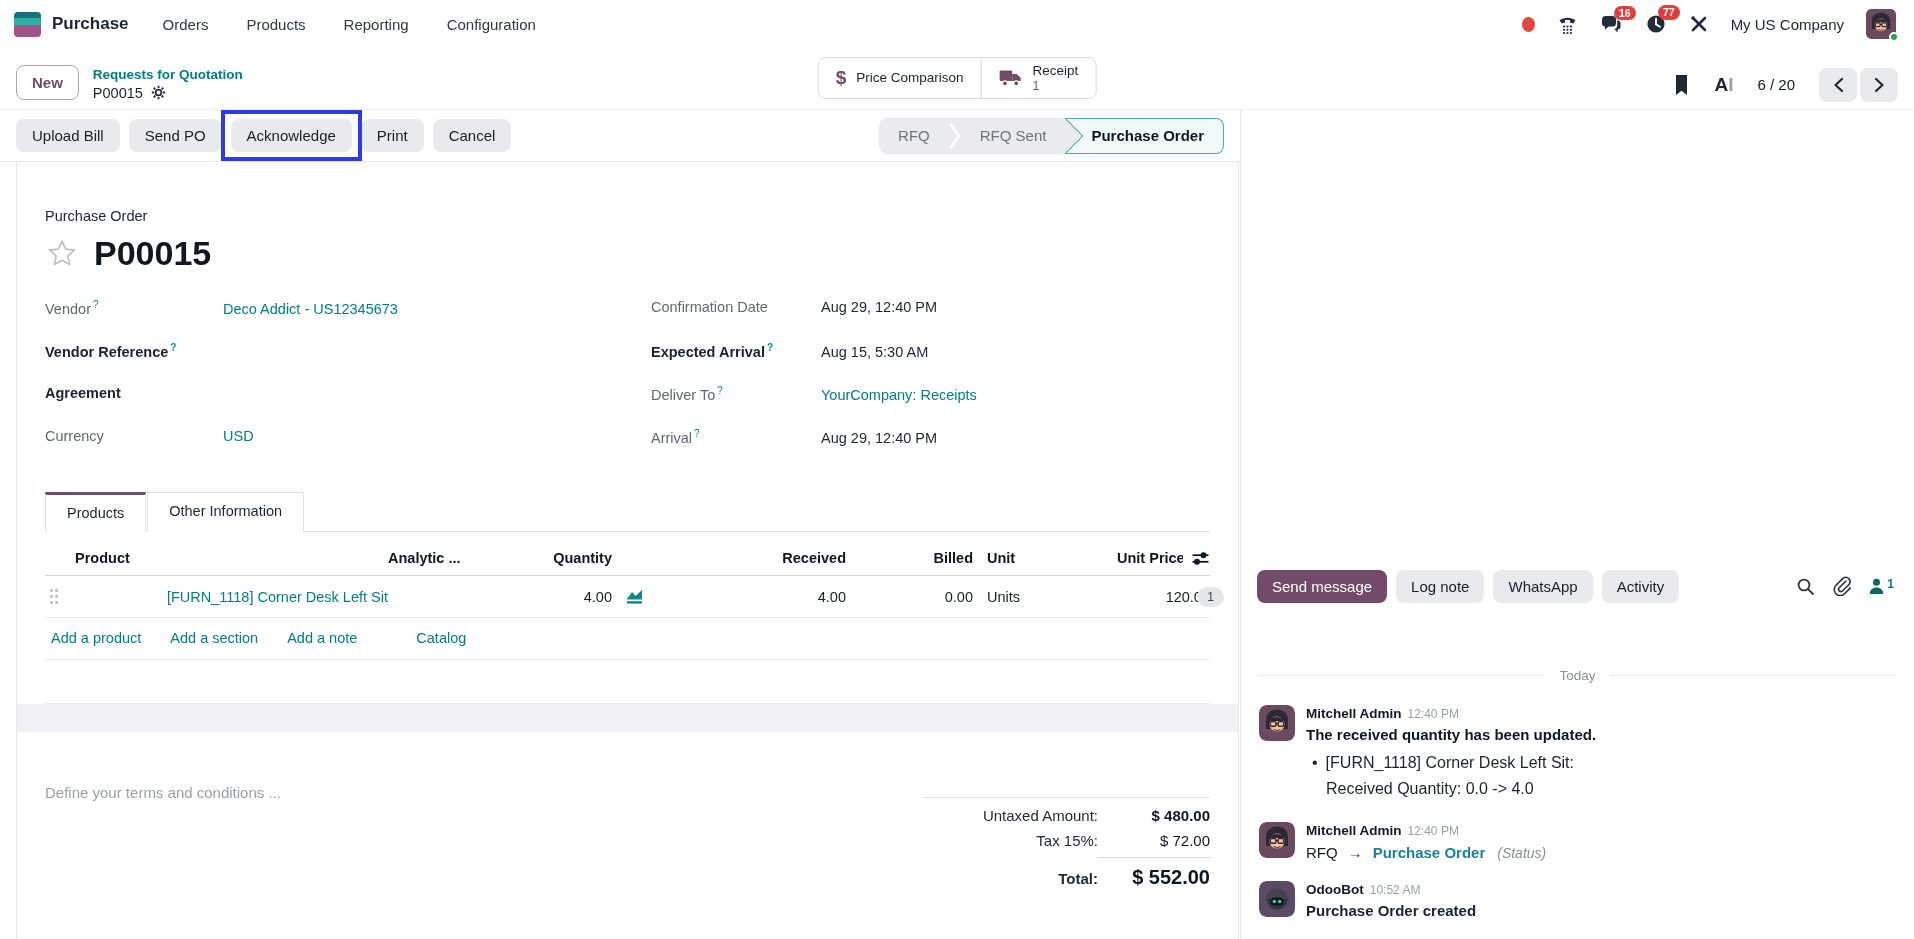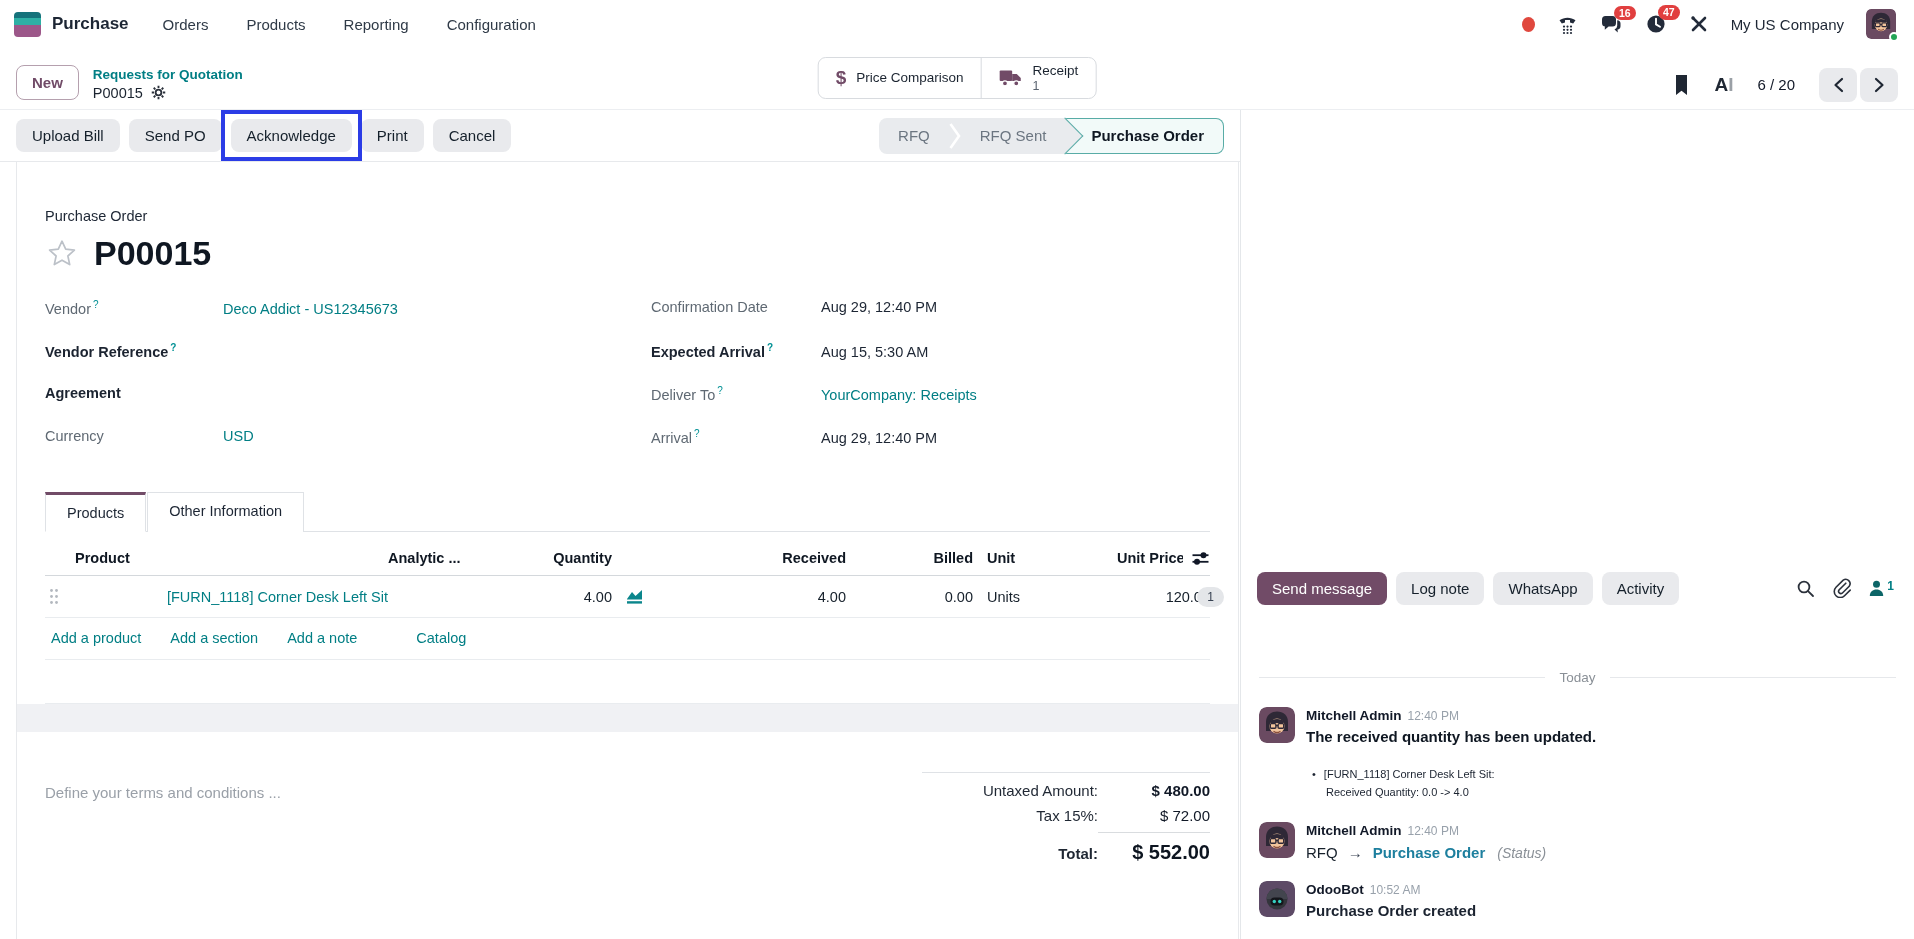"47" span.badge { text: 47 -> 77 }
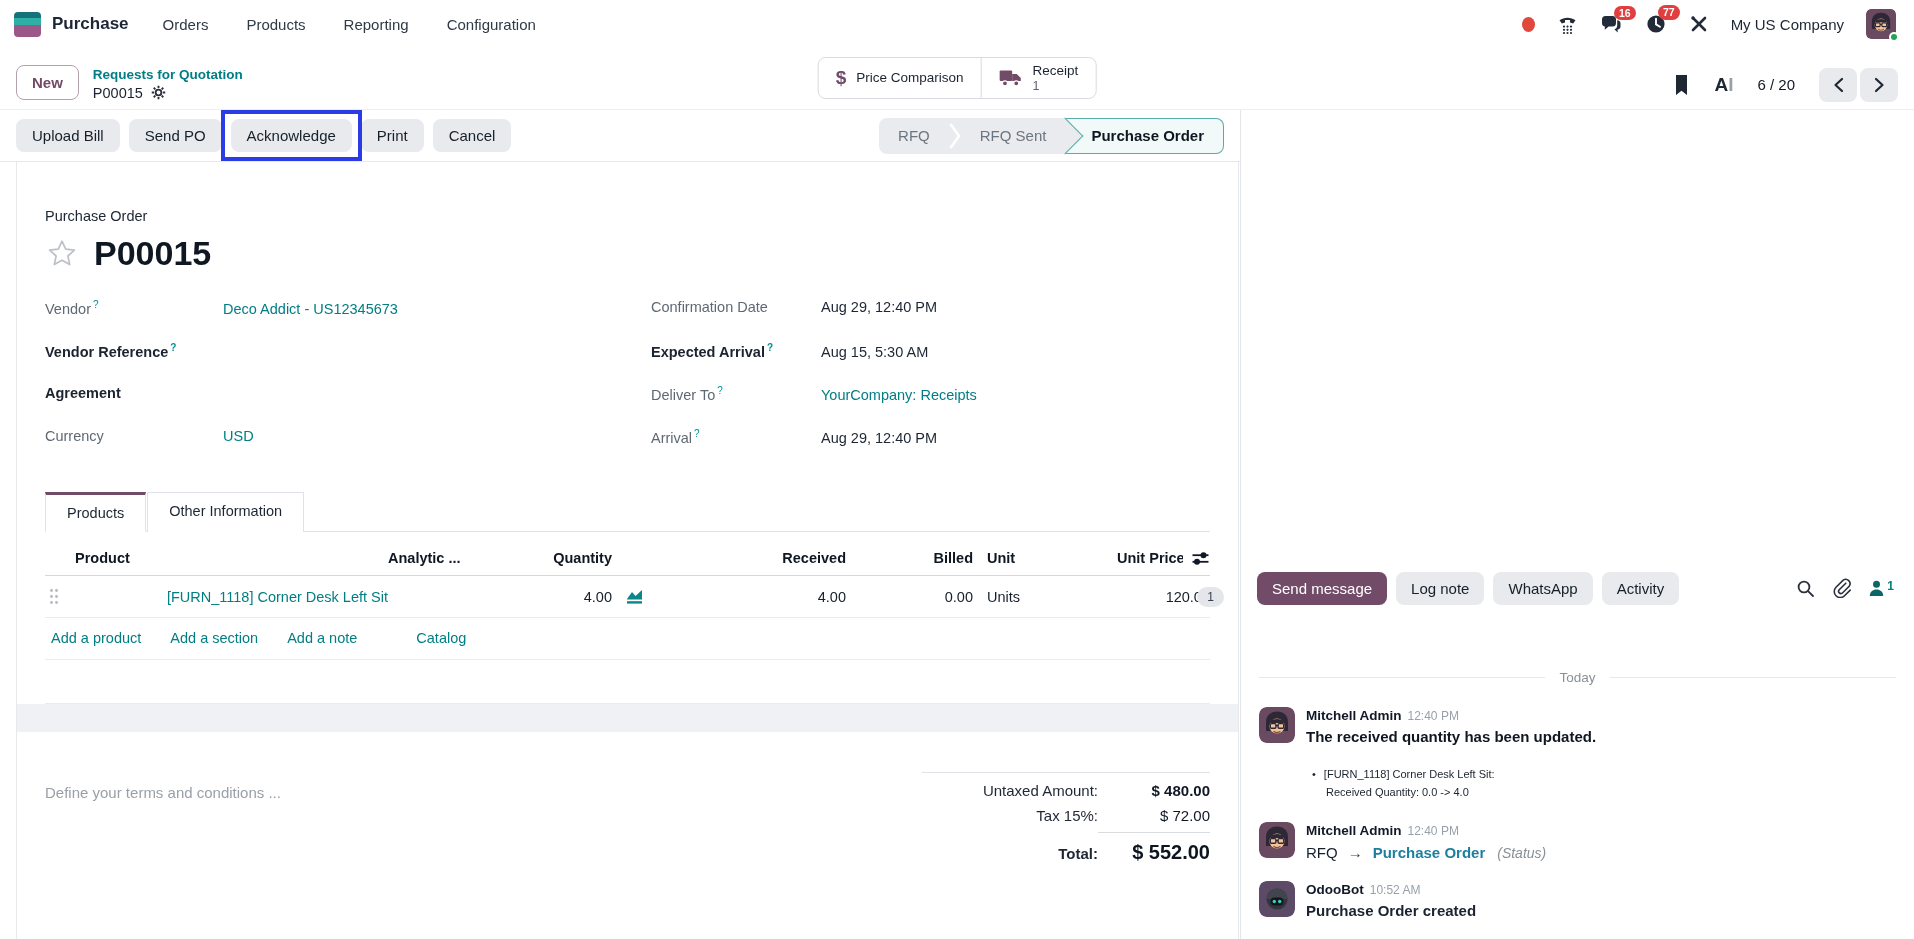"• [FURN_1118] Corner Desk Left" .msg-bullets { font-size: 11px -> 16px; margin-top: 21px -> 7px }
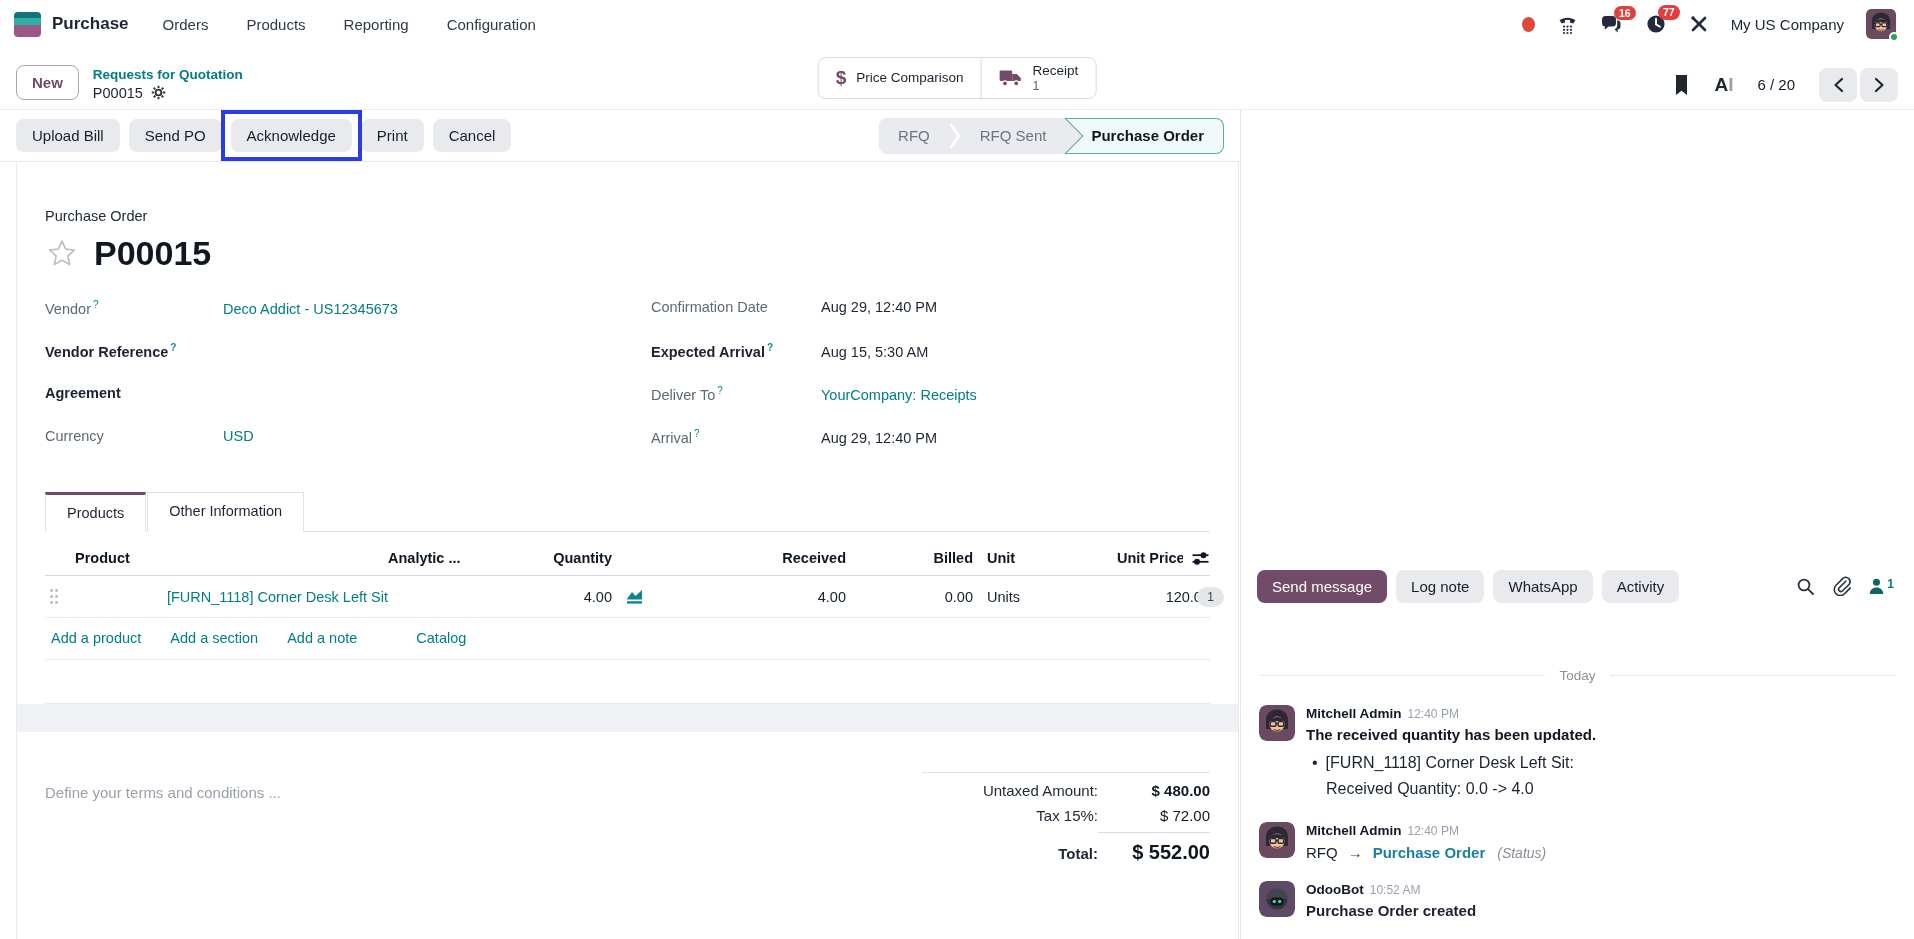"Untaxed Amount:" .totals { margin-top: none -> 25px }
